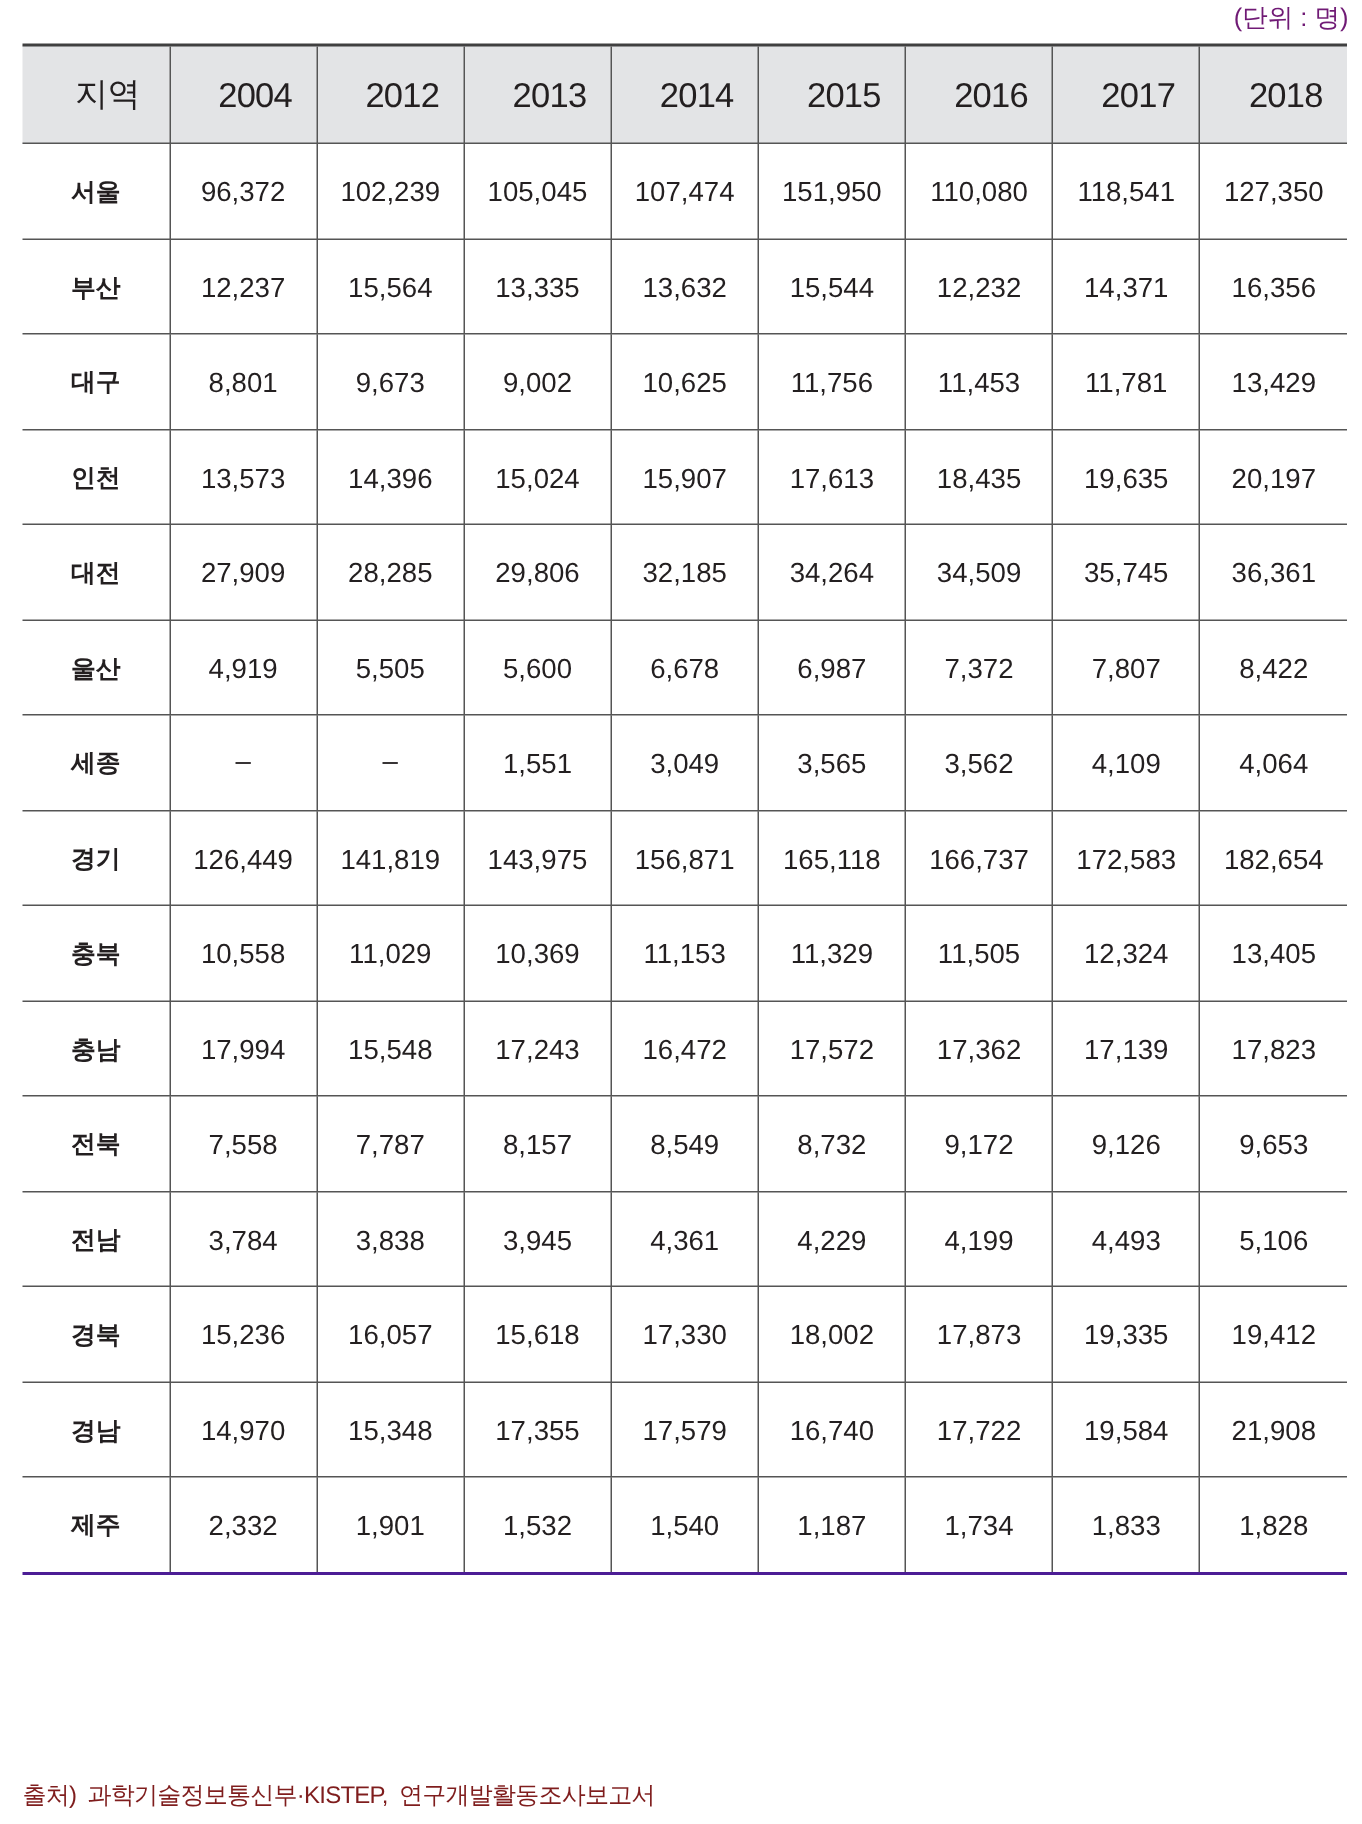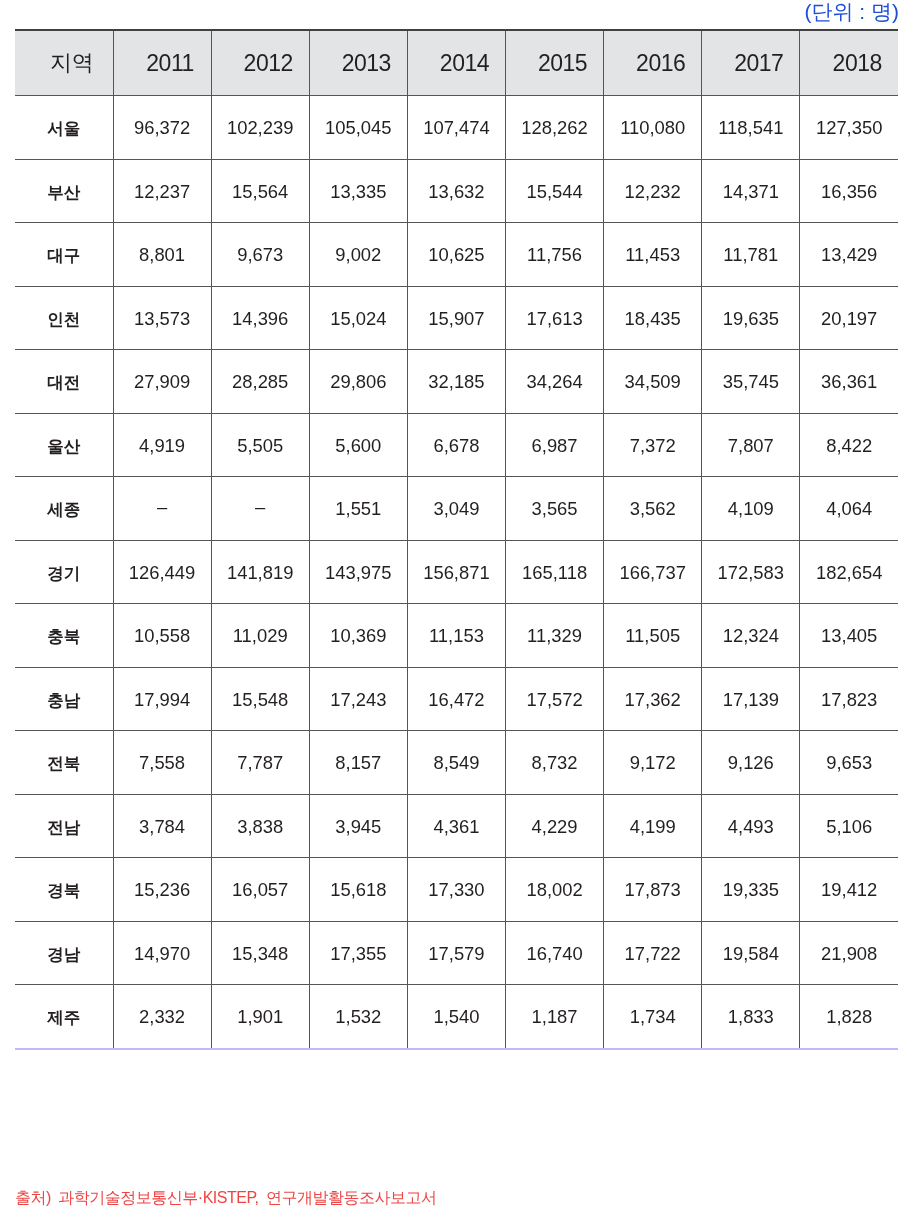"(단위 : 명)" .unit-note { color: #1d4ed8 -> #701a75; font-size: 21px -> 17px }
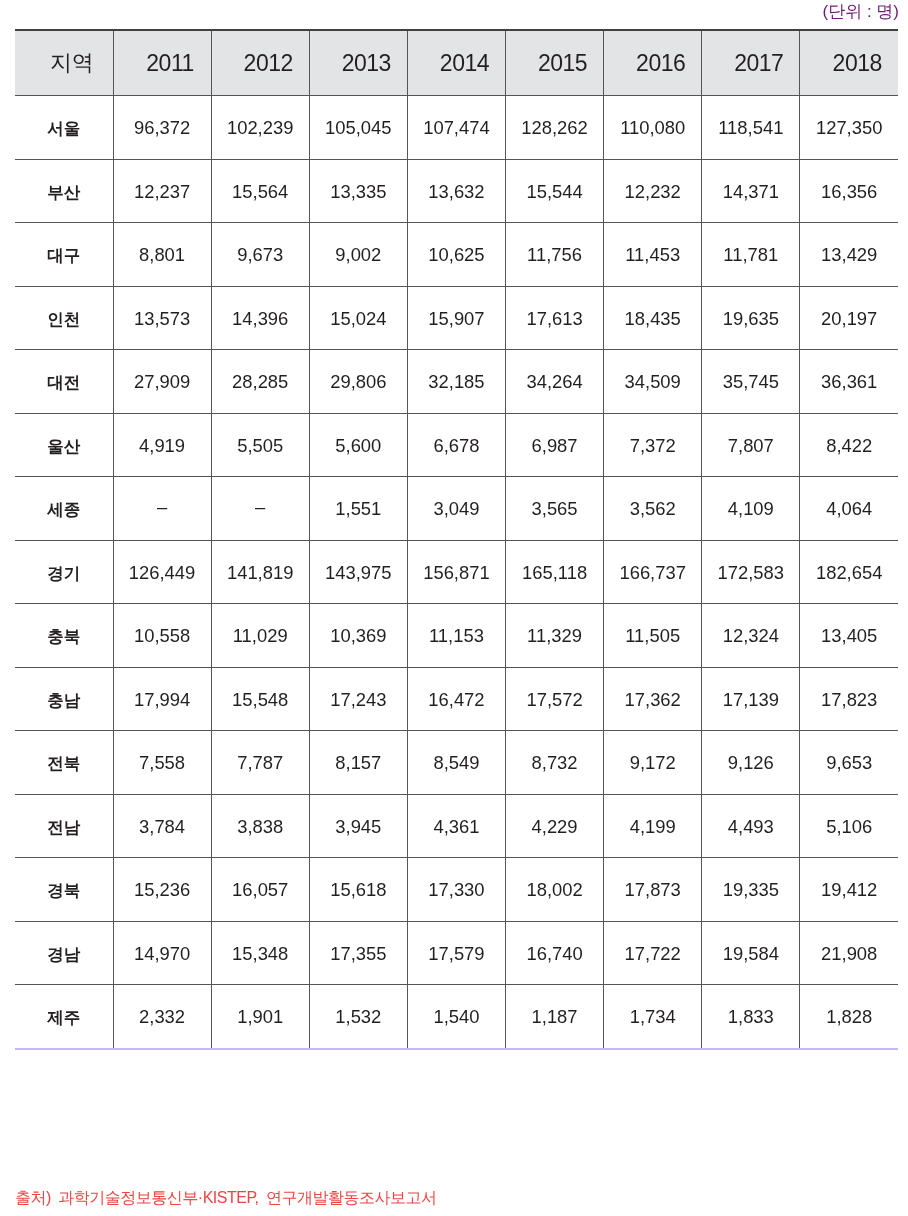"2011" span { text: 2011 -> 2004 }
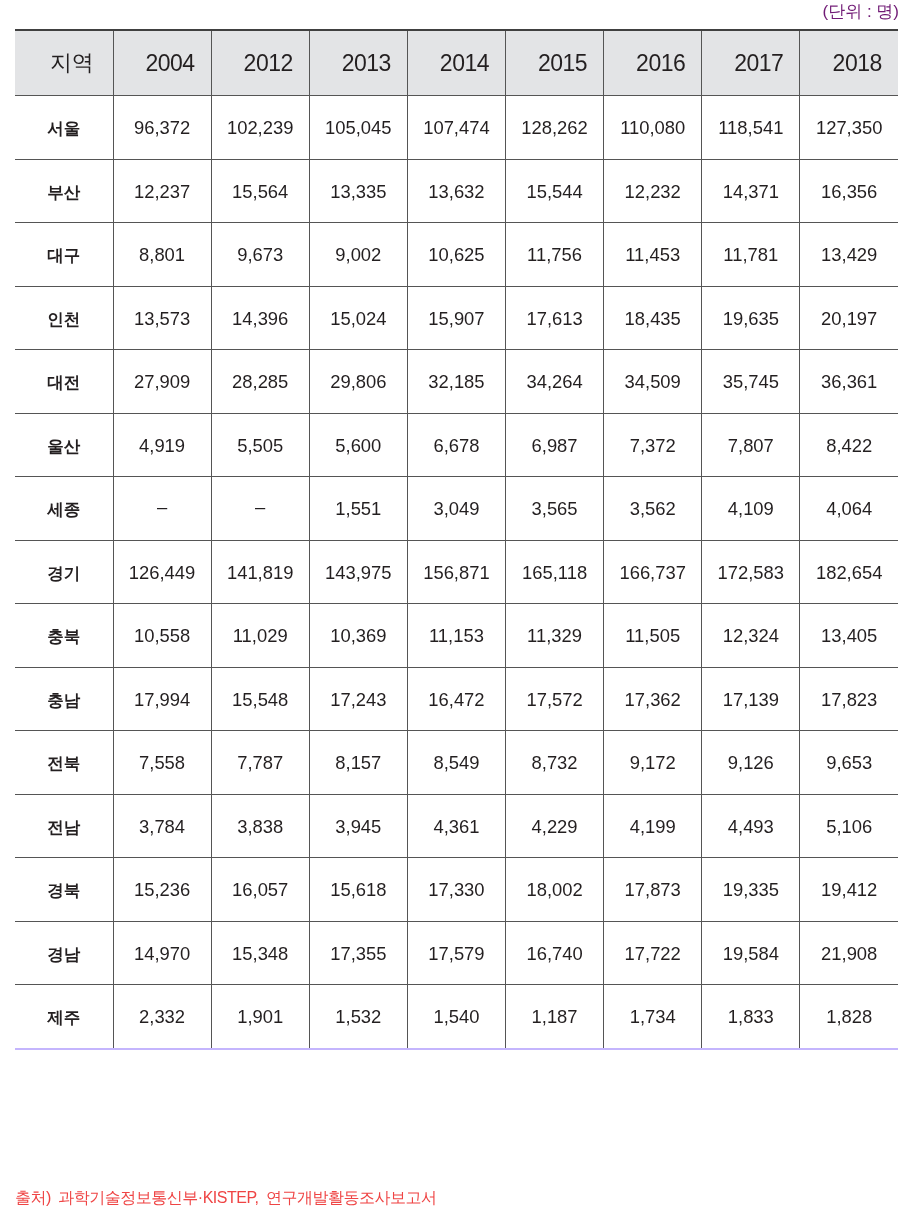"128,262" span { text: 128,262 -> 151,950 }
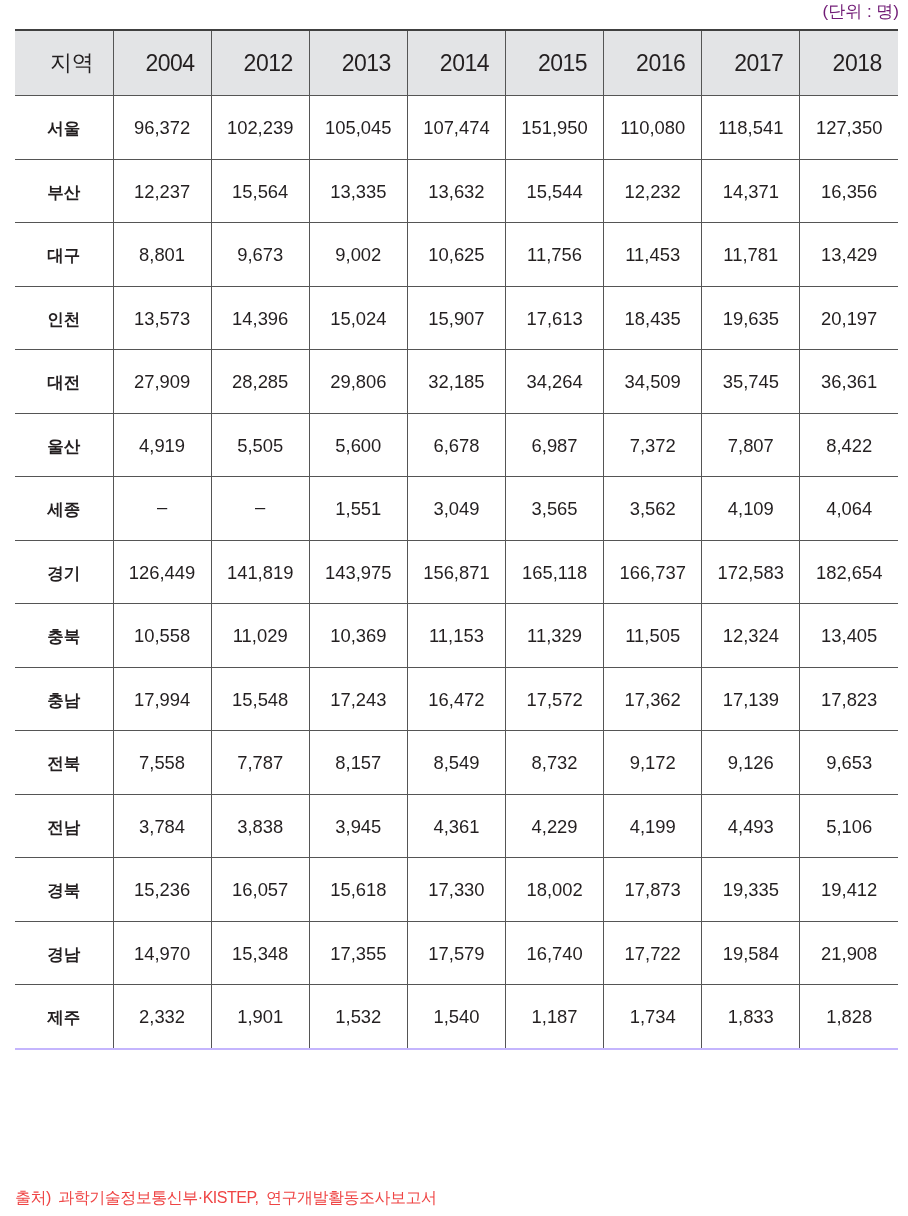"제주" table.stat tbody tr:last-child td { border-bottom: 2px solid #c4b5fd -> 2px solid #4c1d95 }
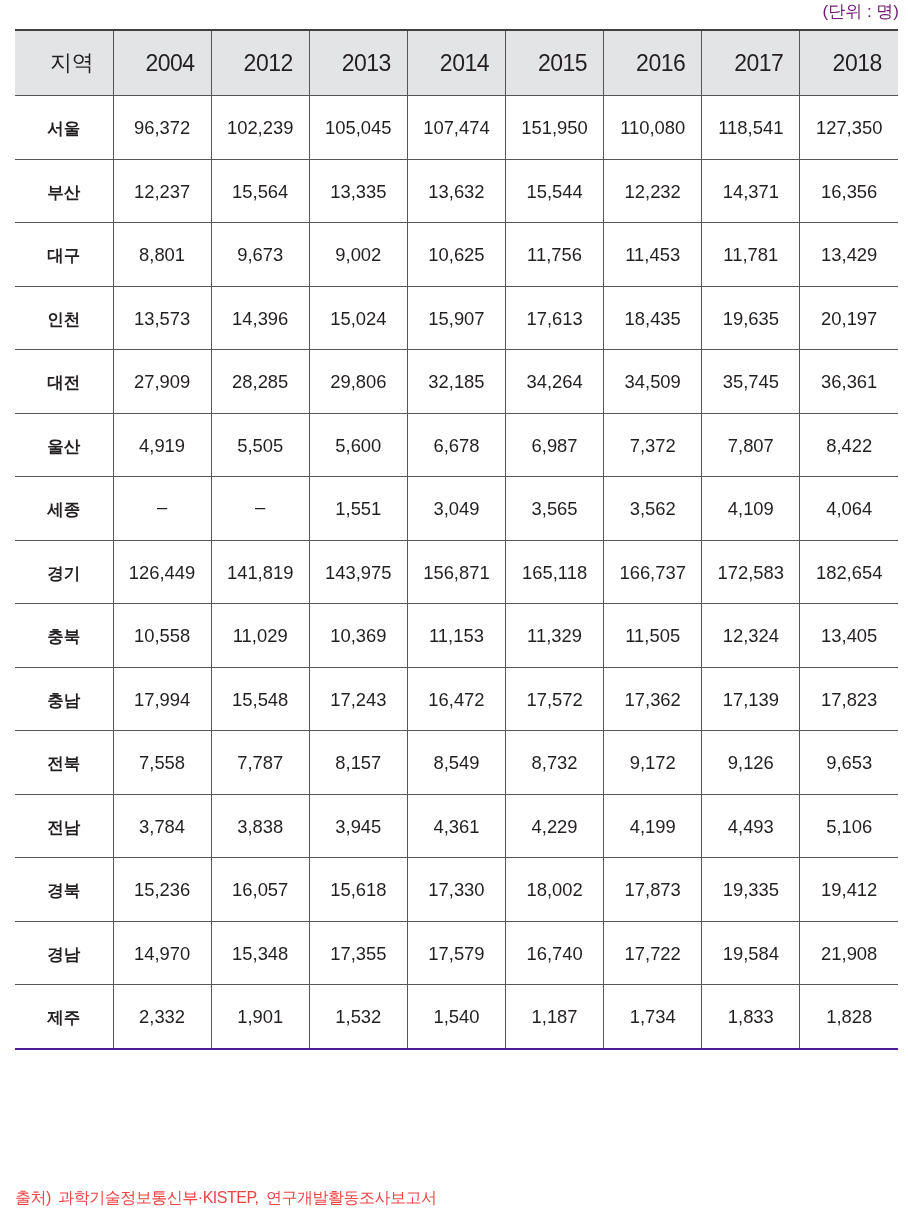"출처) 과학기술정보통신부·KISTEP, 연구개발활동조사보고서" .source-note { color: #ef4444 -> #7f1d1d }
